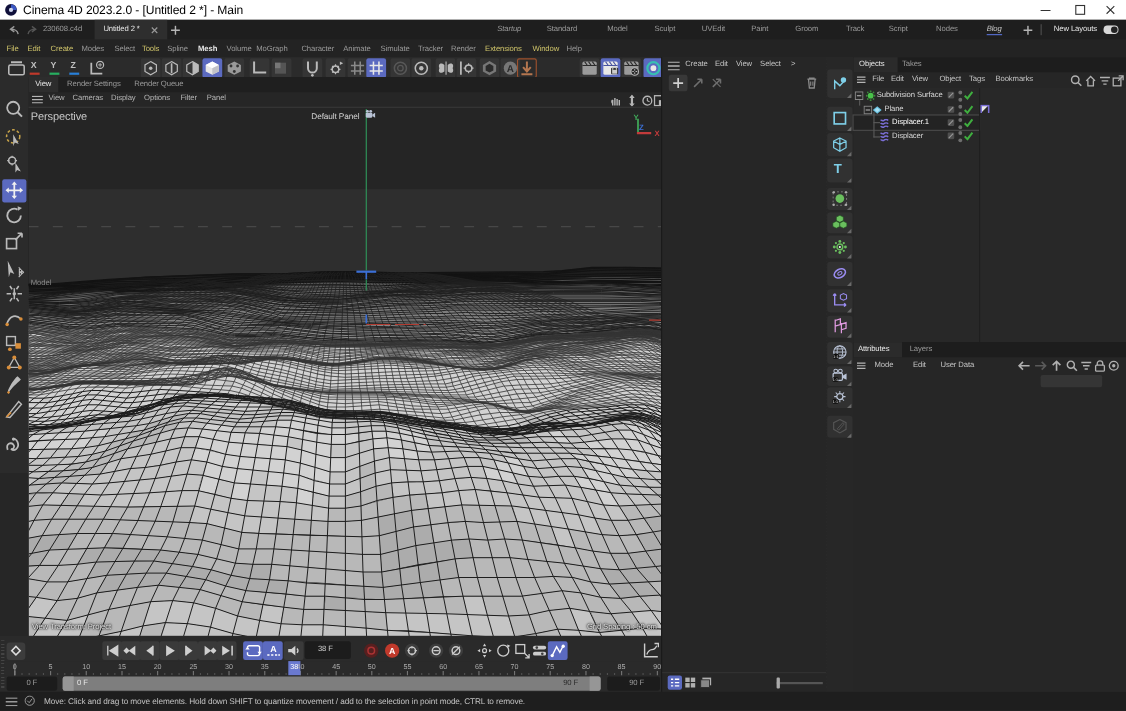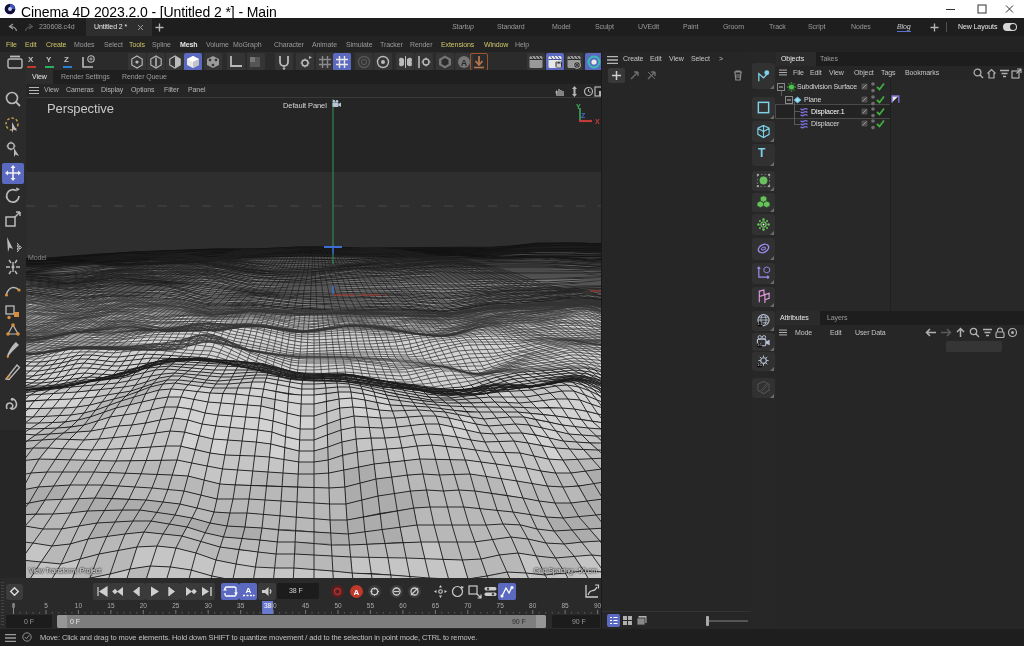"Cinema 4D 2023.2.0 - [Untitled" div.txt { font-size: 14px -> 11px }
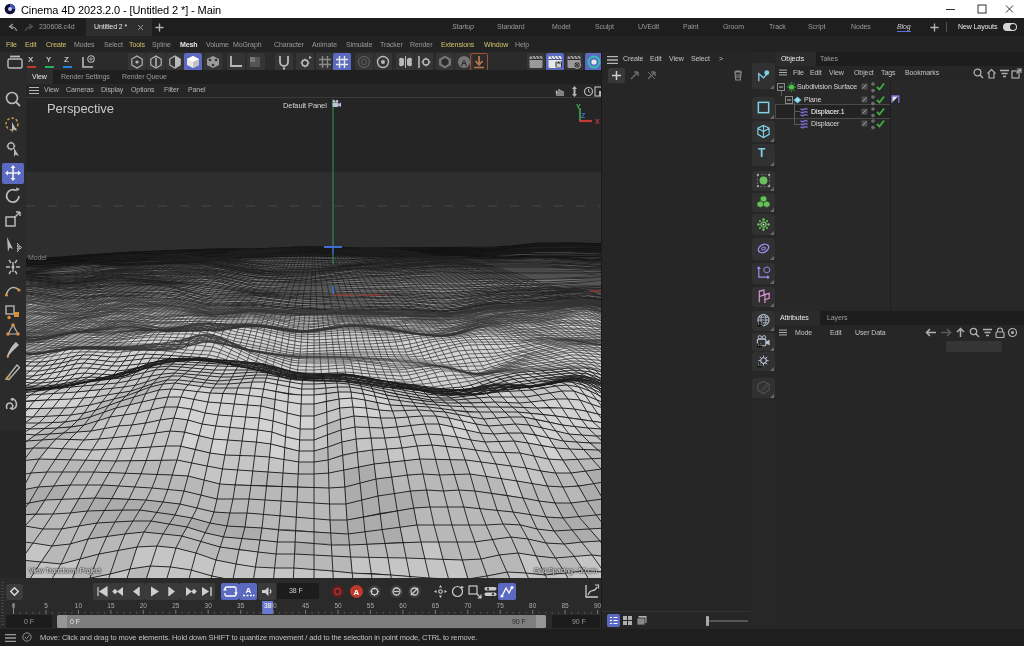"Perspective" div.txt { font-size: 13px -> 10px; left: 21px -> 2px }
